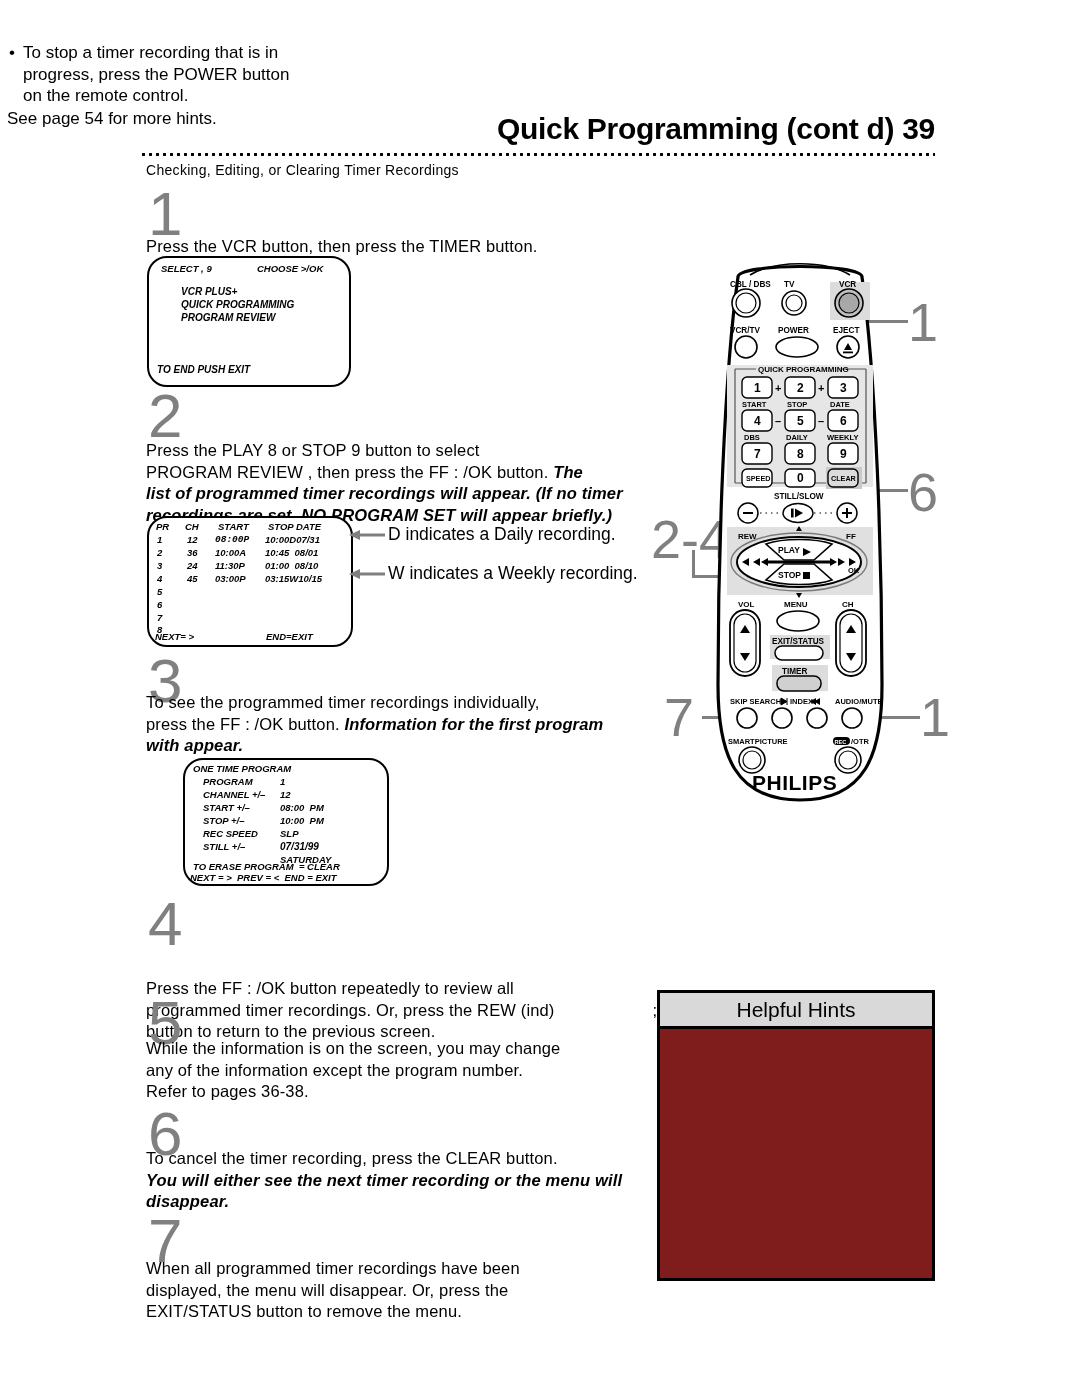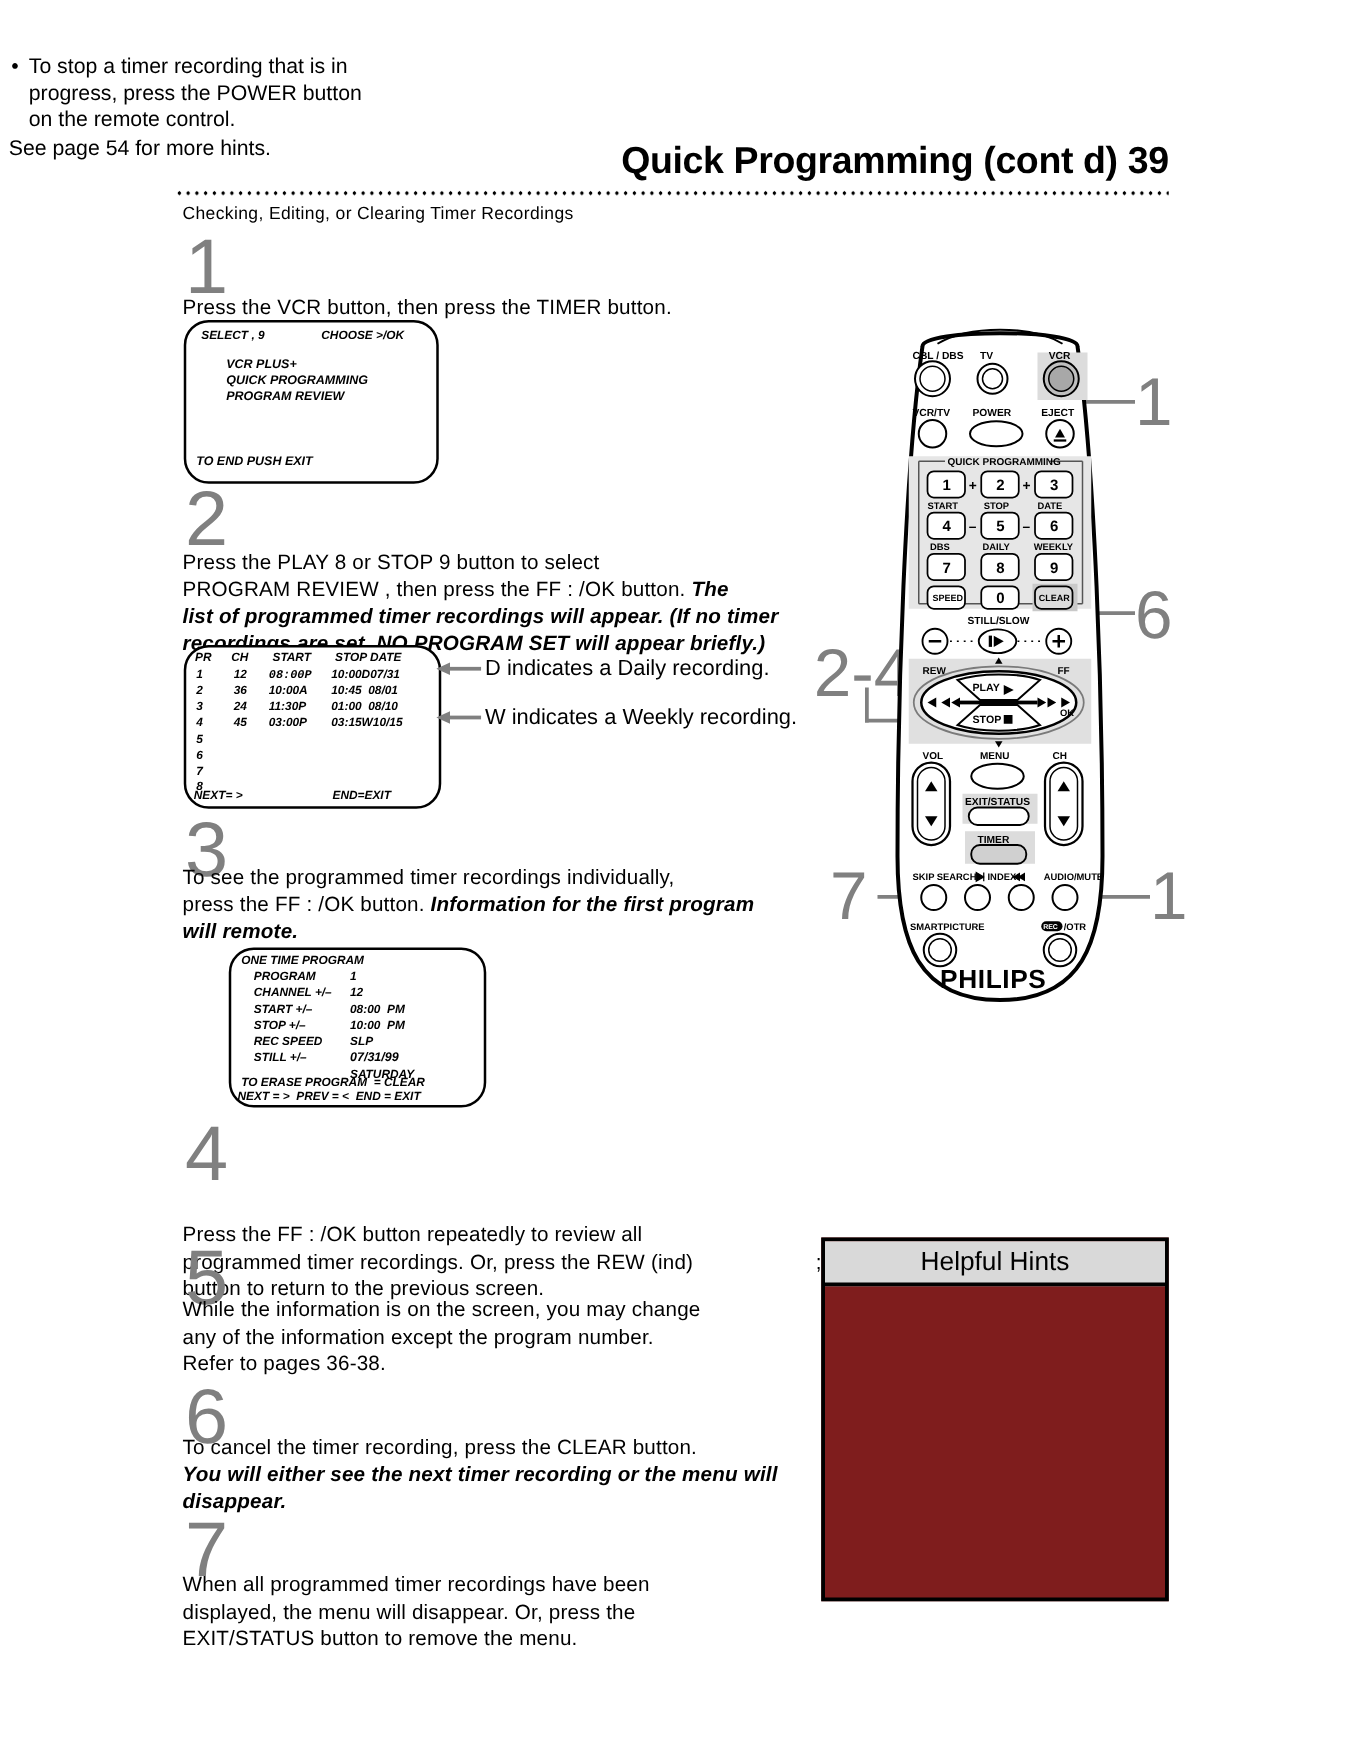"will remote." span.bi { text: will remote -> with appear }
